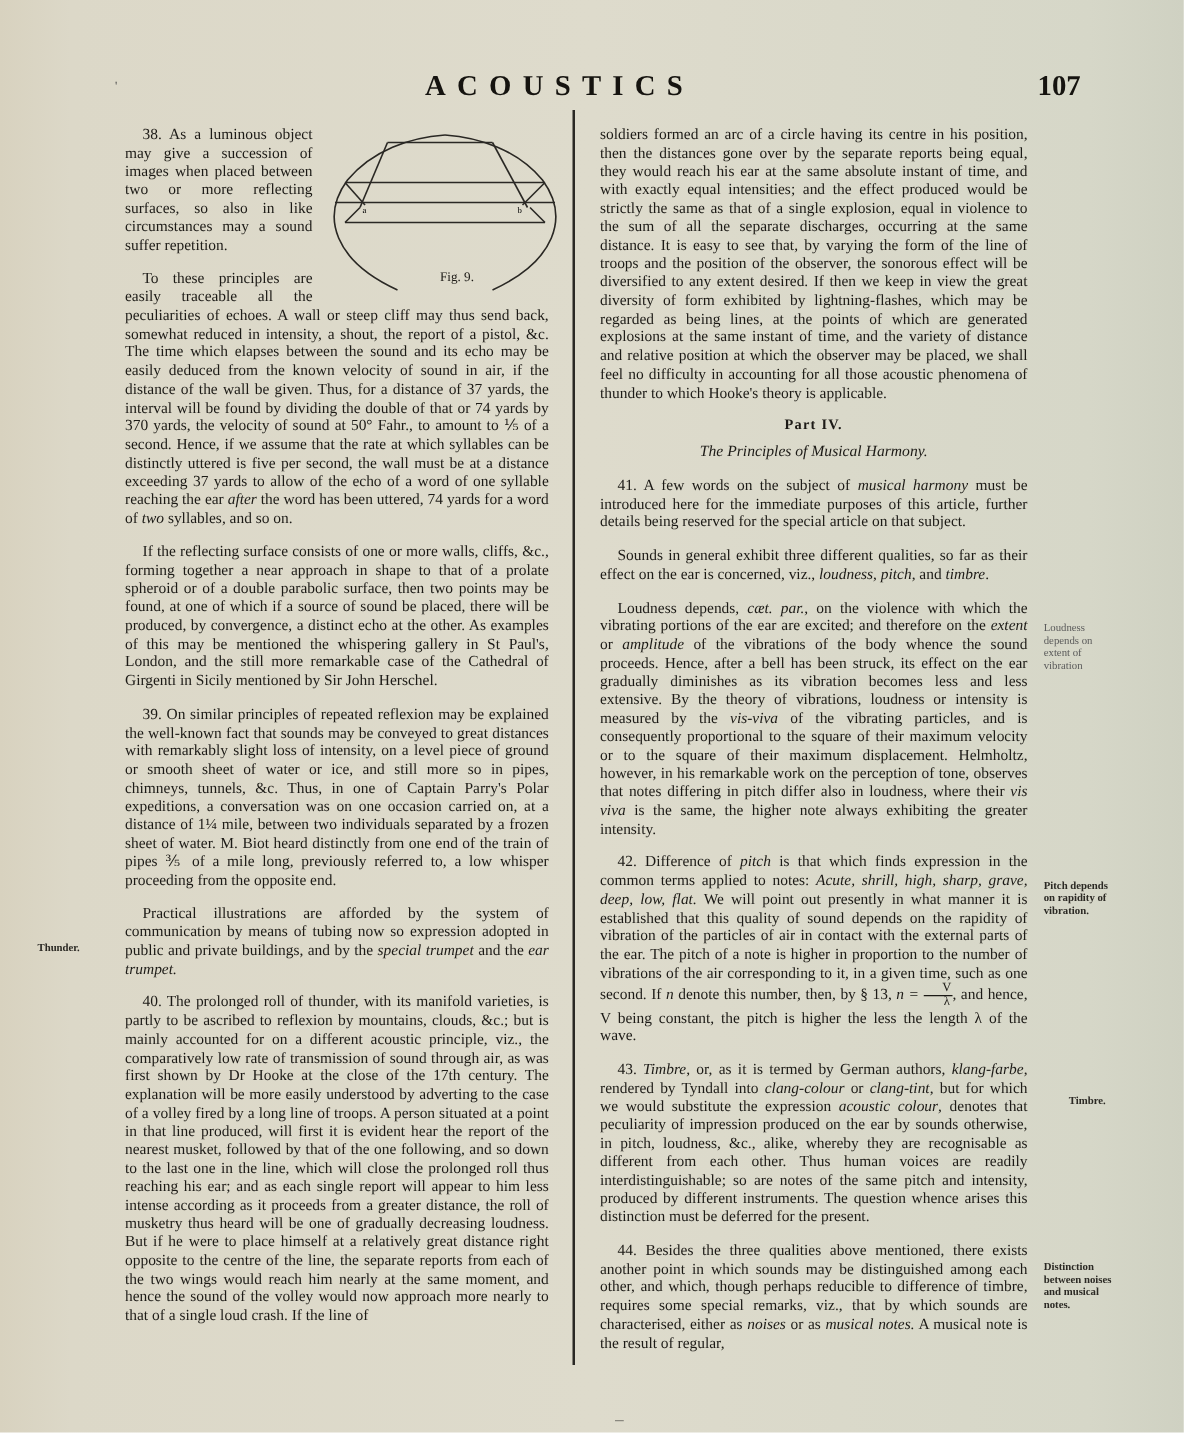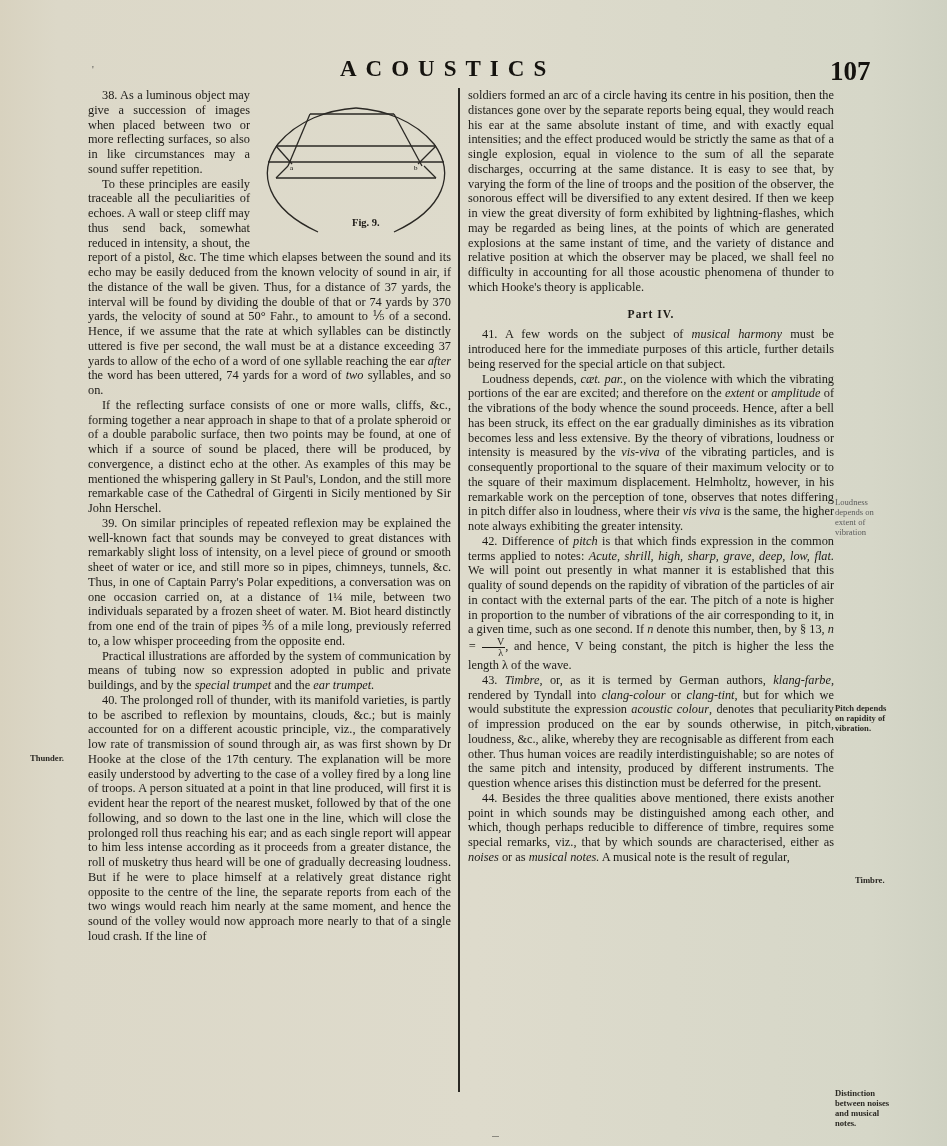"107" .page-number { font-size: 27px -> 23px }
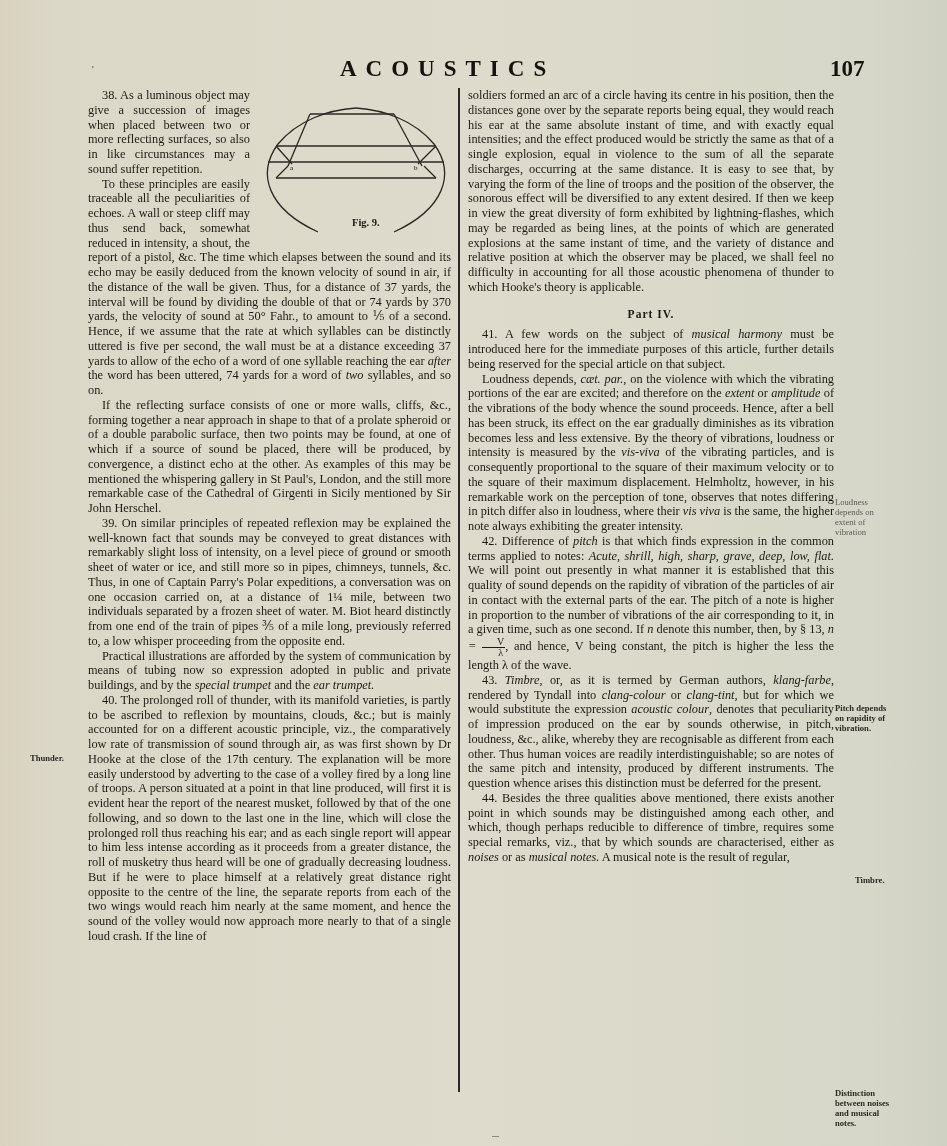"38. As a luminous object" .col p { margin: 0 -> 12px }
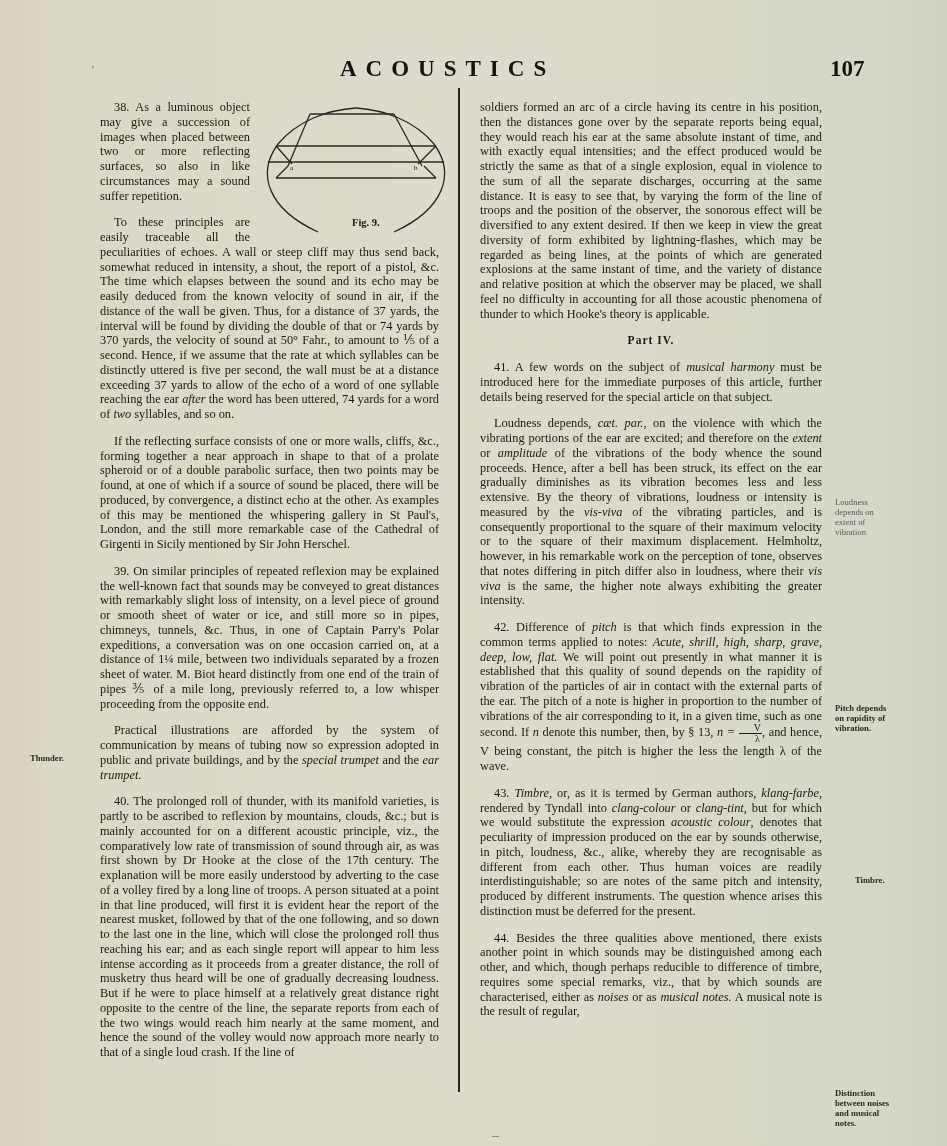"Fig. 9." .fig-caption { font-weight: bold -> normal }
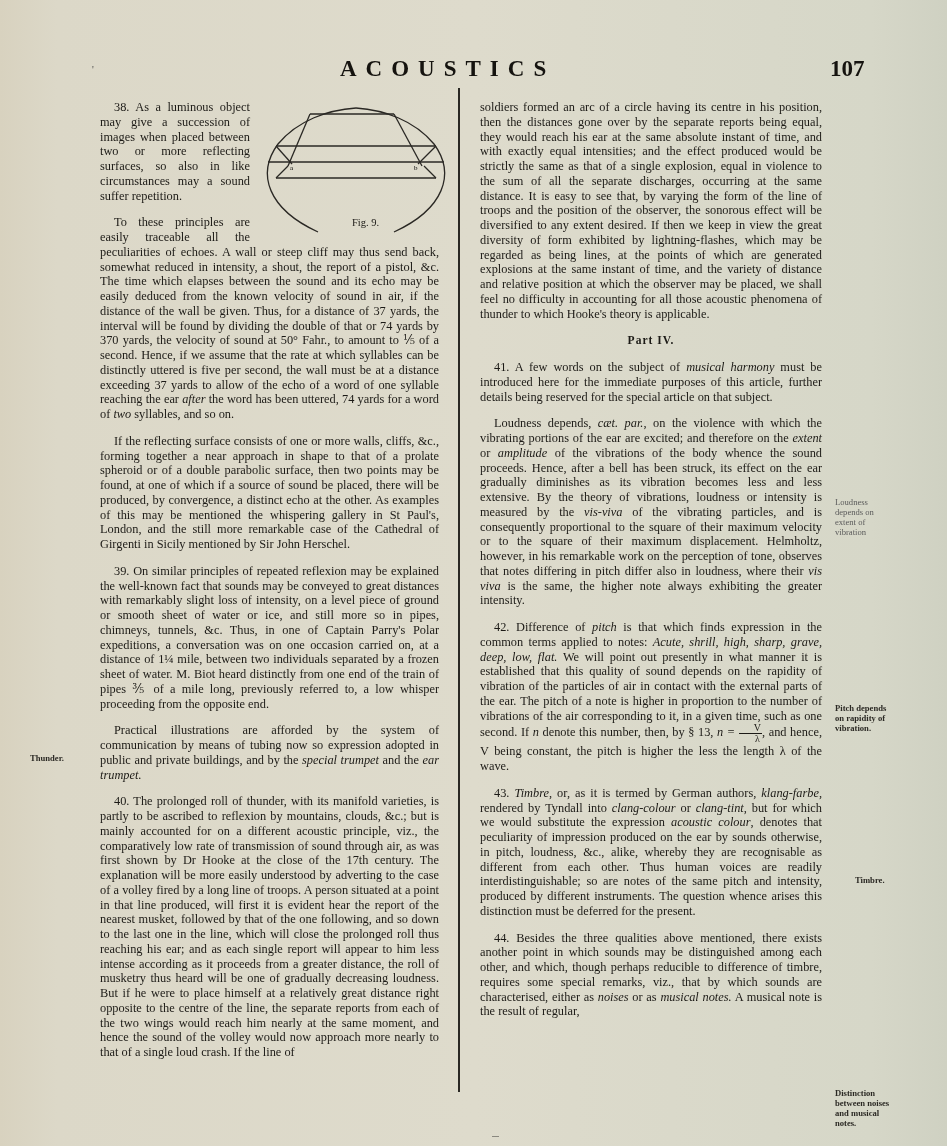"The Principles of Musical Harmony." div.part-sub { html: none -> <div>The Principles of Musical Harmony.</div> }
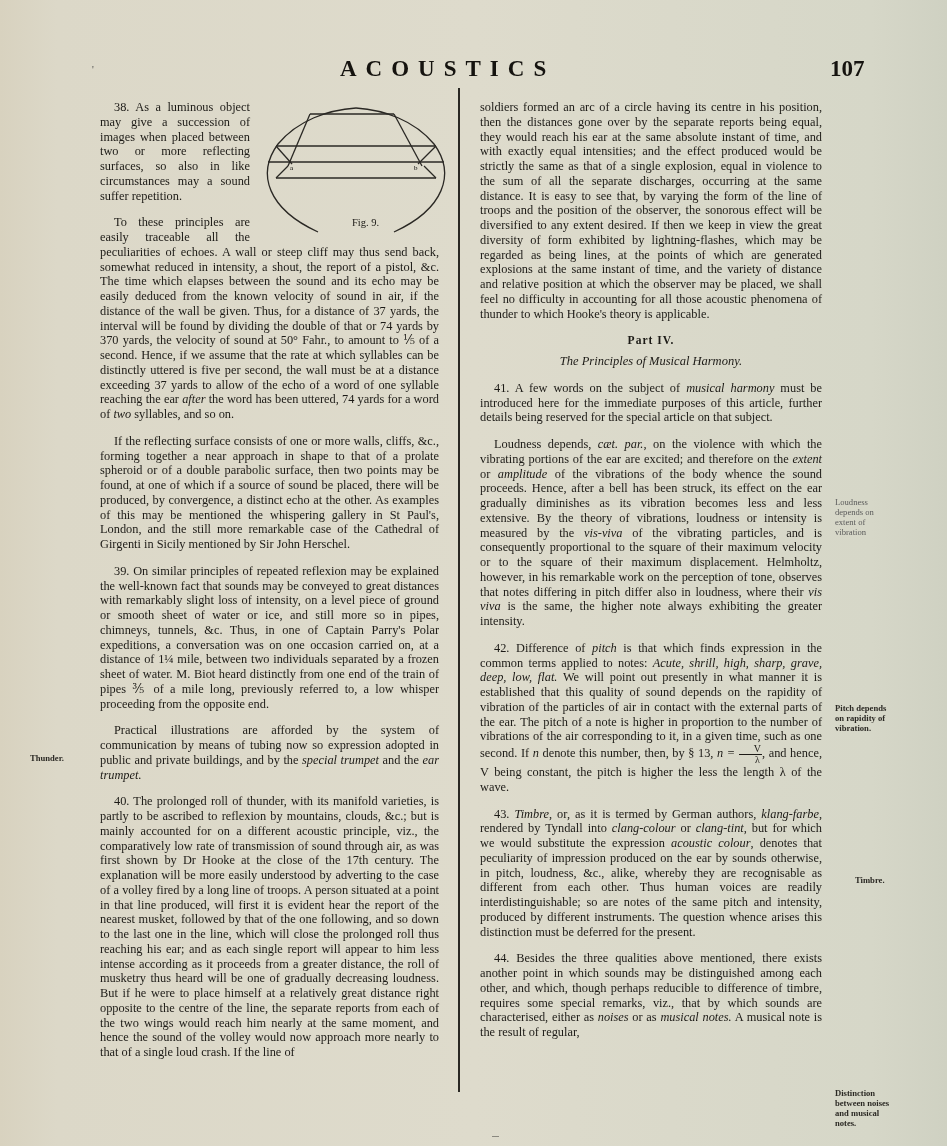"Sounds in general exhibit three" p { html: none -> <p><span>Sounds in general exhibit three different qualities, so far as their effect on the ear is concerned, viz., </span><i>loudness</i>, <i>pitch</i><span>, and </span><i>timbre</i>.</p> }
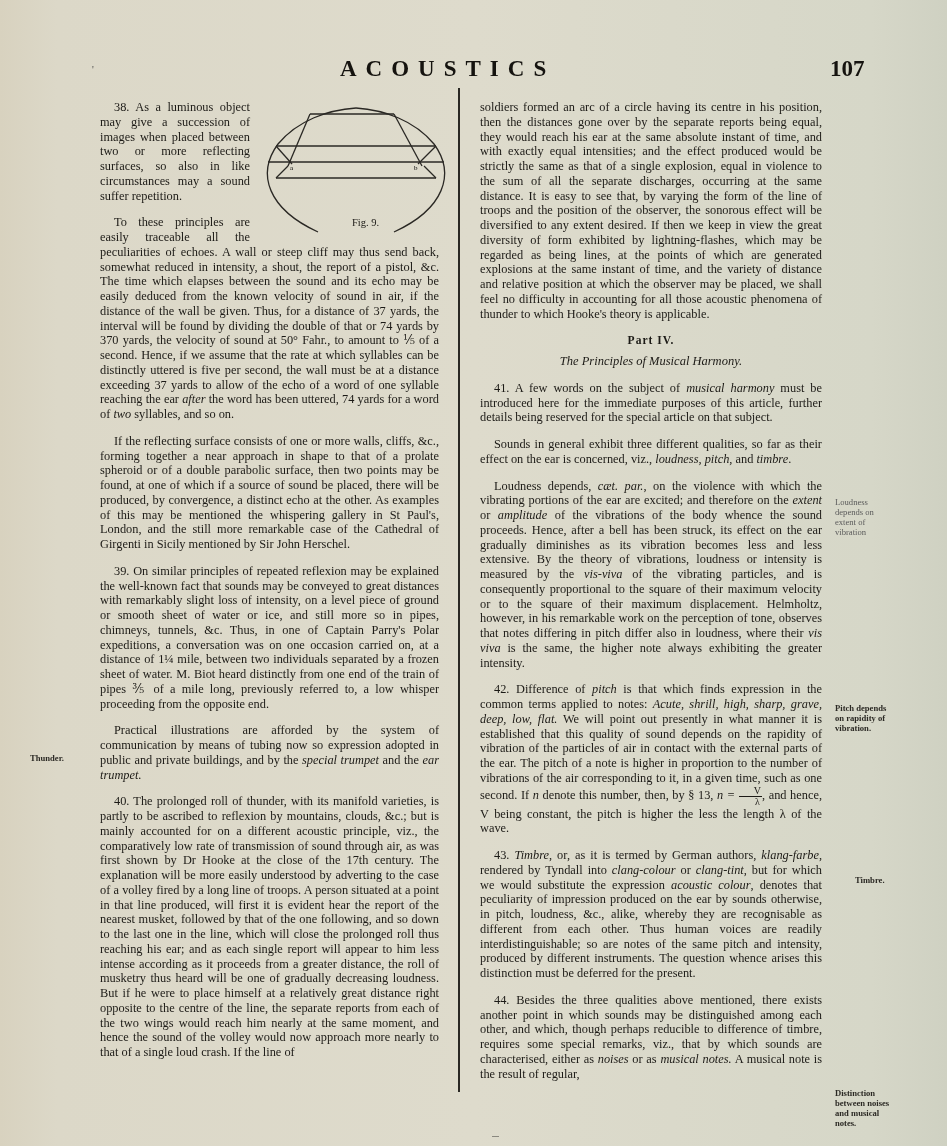"Distinction between noises and musical" span.sidenote { top: 1088px -> 1008px }
